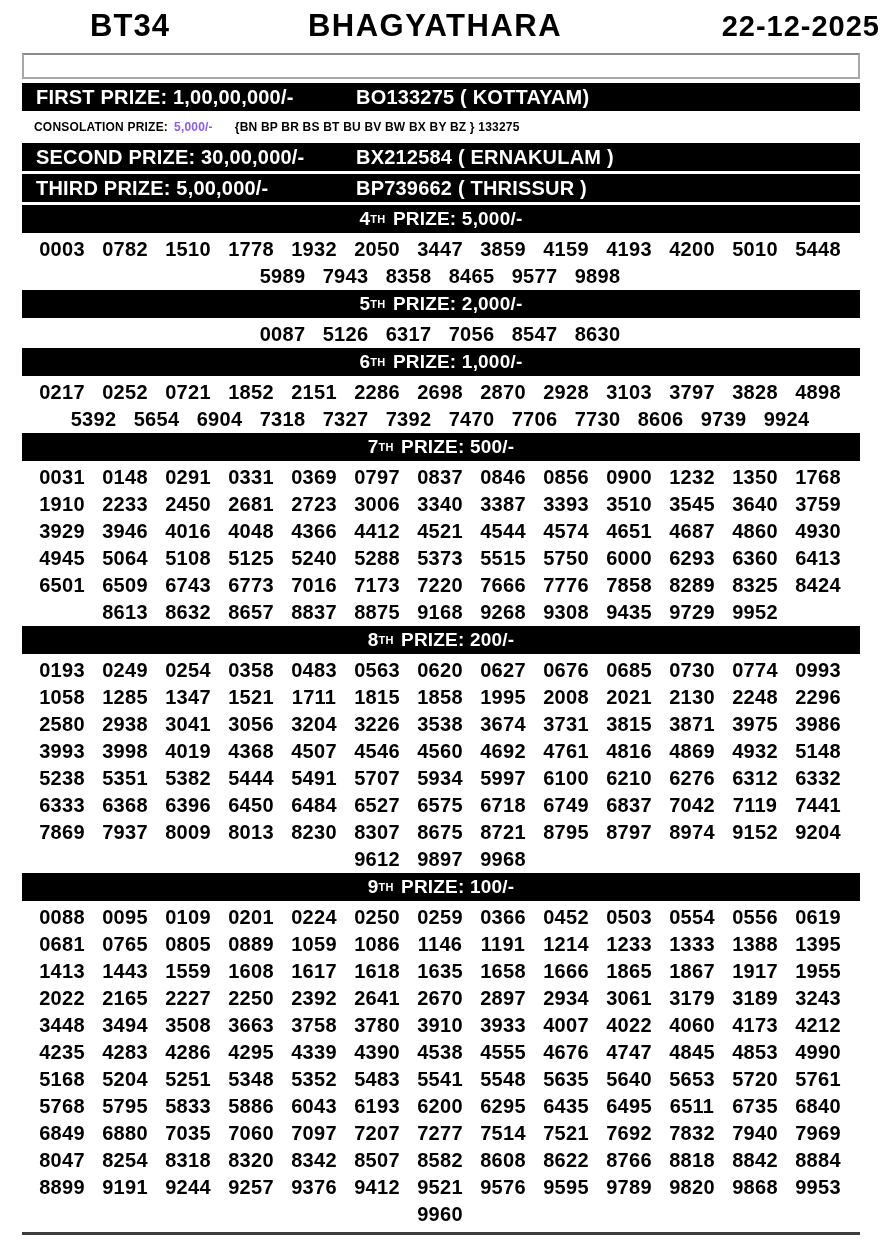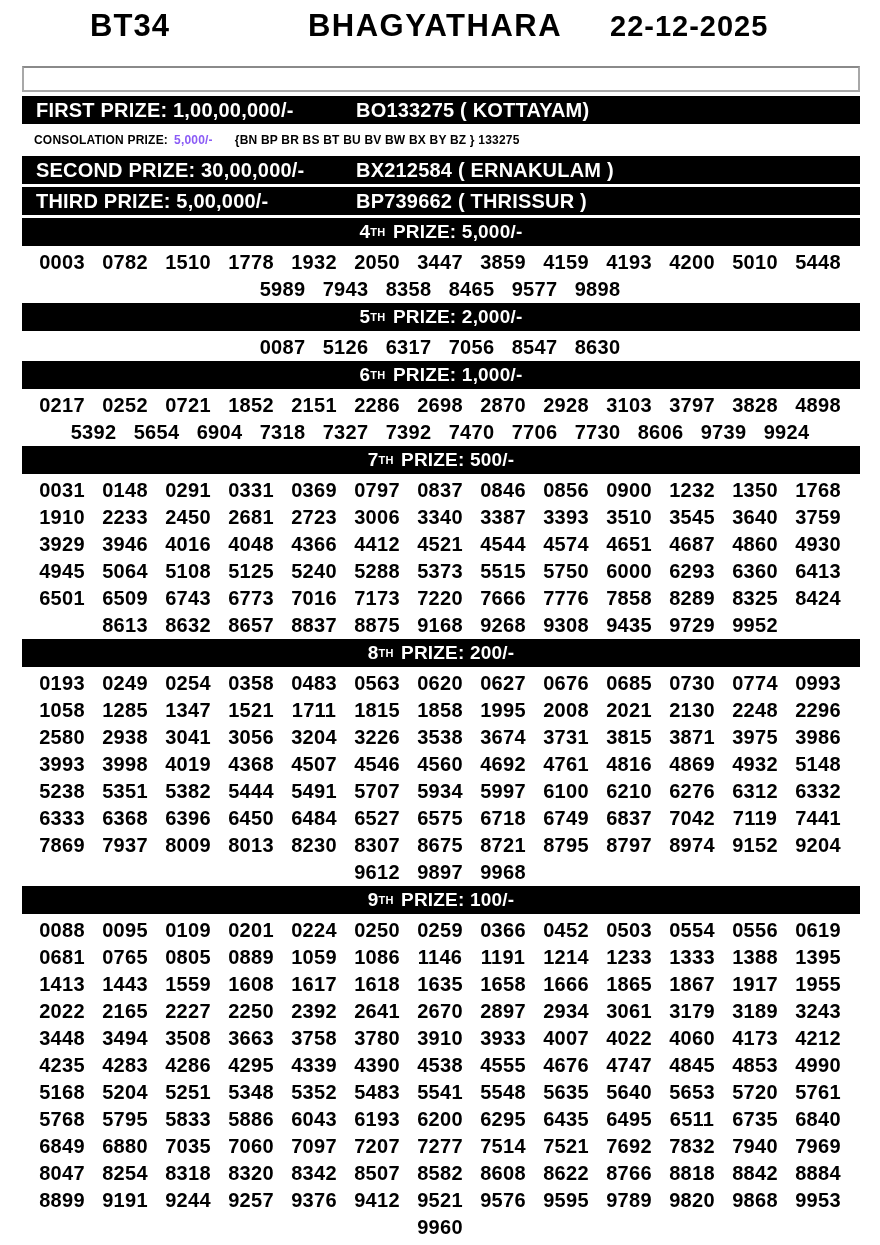"BT34" .titlebar { margin-bottom: 16px -> 3px }
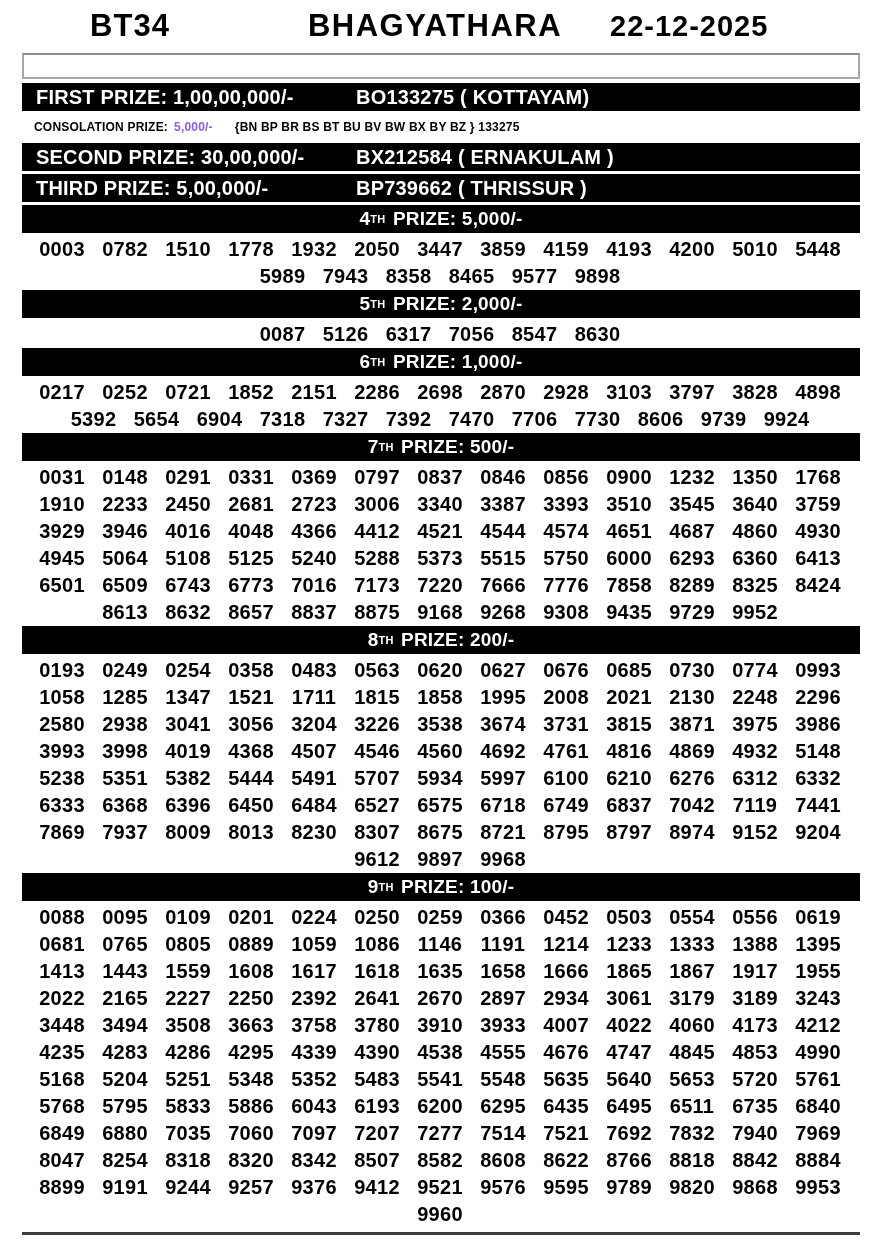"22-12-2025" .title-date { text-align: left -> right }
